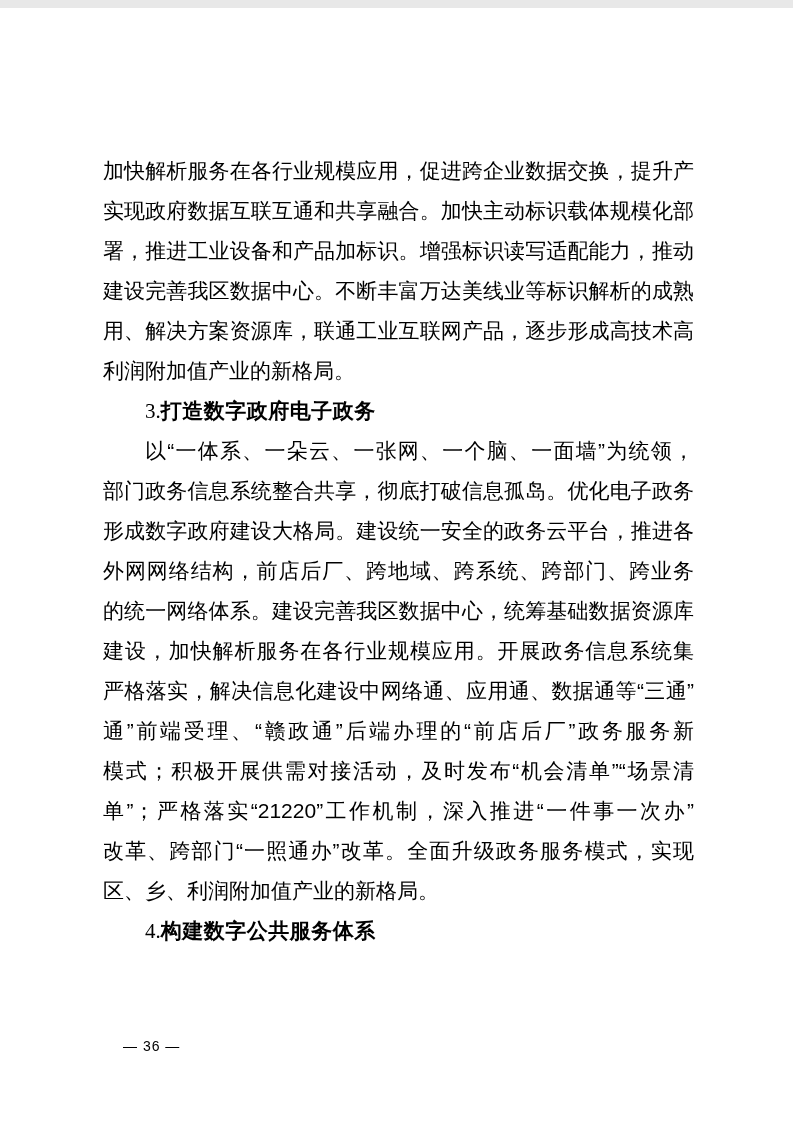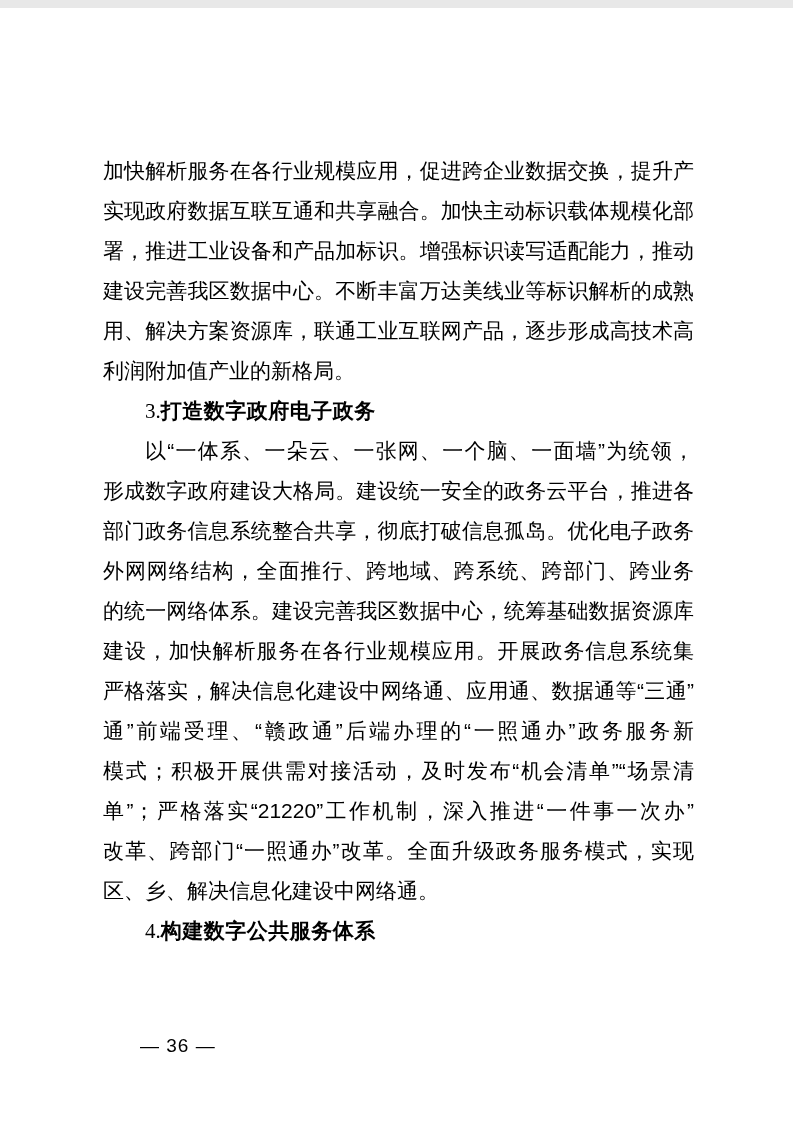"形成数字政府建设大格局。建设统一安全的政务云平台，推进各" div.line { order: before "部门政务信息系统整合共享，彻底打破信息孤岛。优化电子政务" -> after "部门政务信息系统整合共享，彻底打破信息孤岛。优化电子政务" }
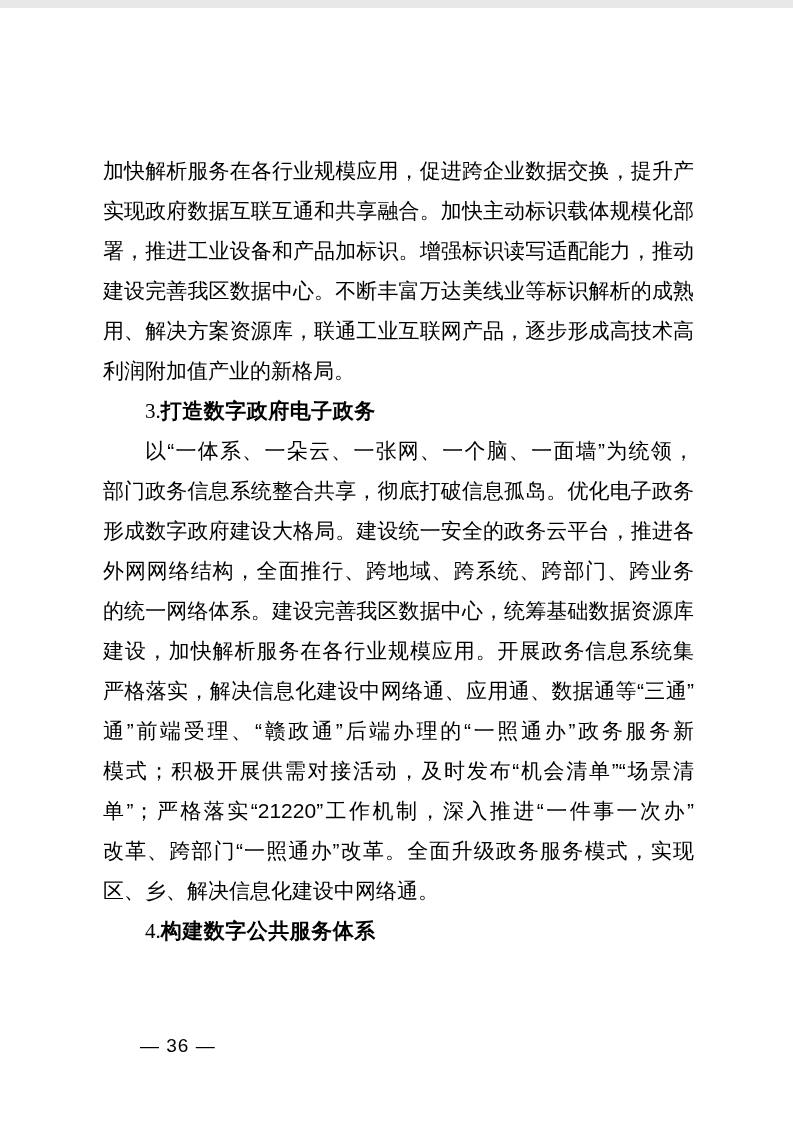"外网网络结构，全面推行、跨地域、跨系统、跨部门、跨业务" div.line { text: 全面推行 -> 前店后厂 }
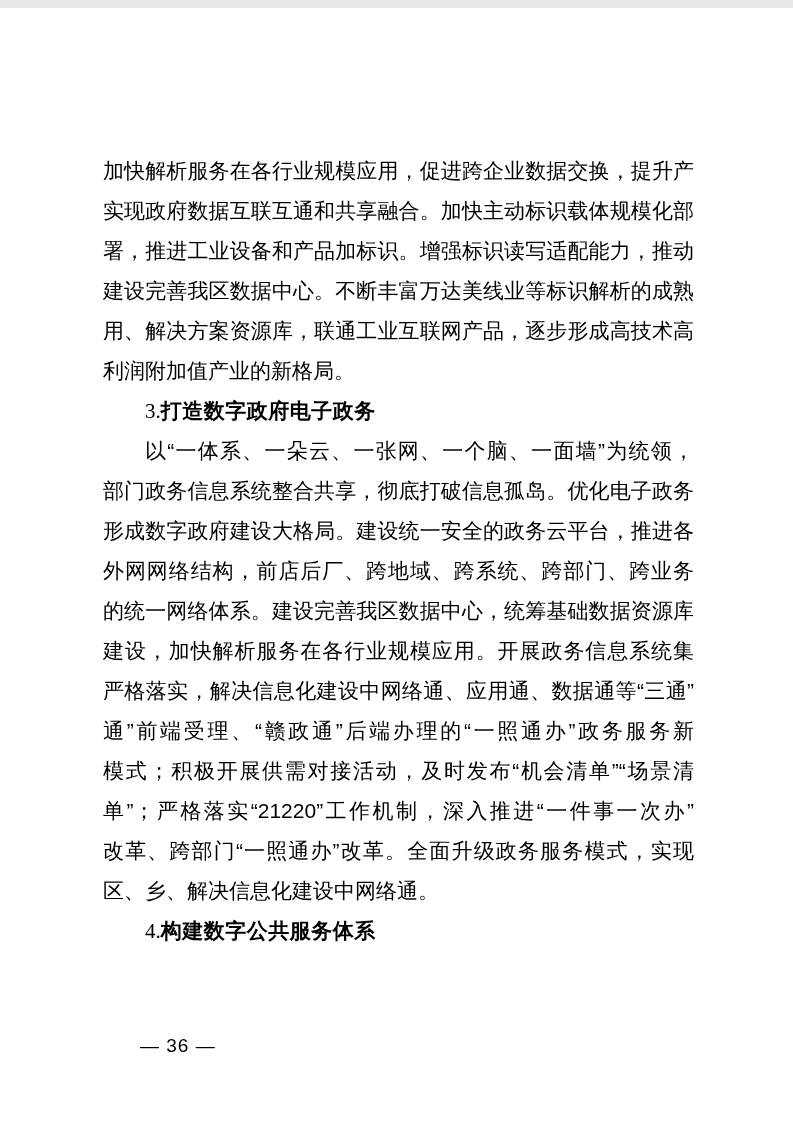"通”前端受理、“赣政通”后端办理的“一照通办”政务服务新" div.line { text: 一照通办 -> 前店后厂 }
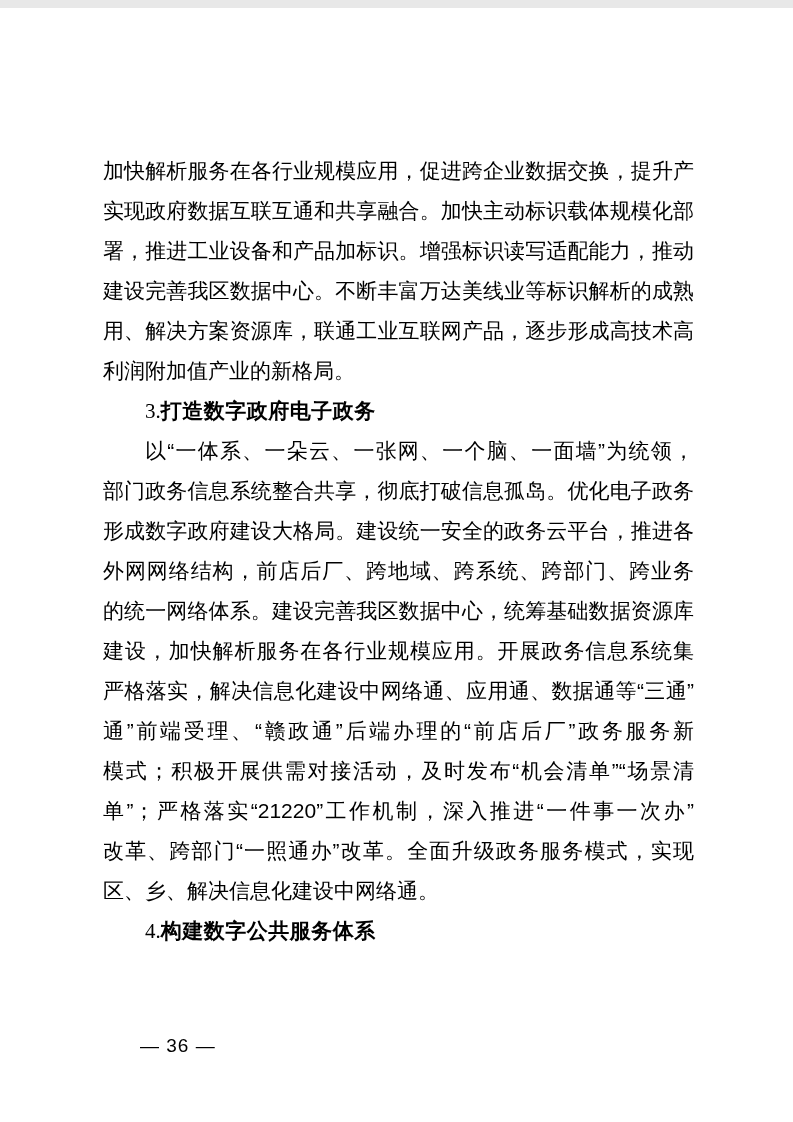"区、乡、解决信息化建设中网络通。" div.line { text: 解决信息化建设中网络通 -> 利润附加值产业的新格局 }
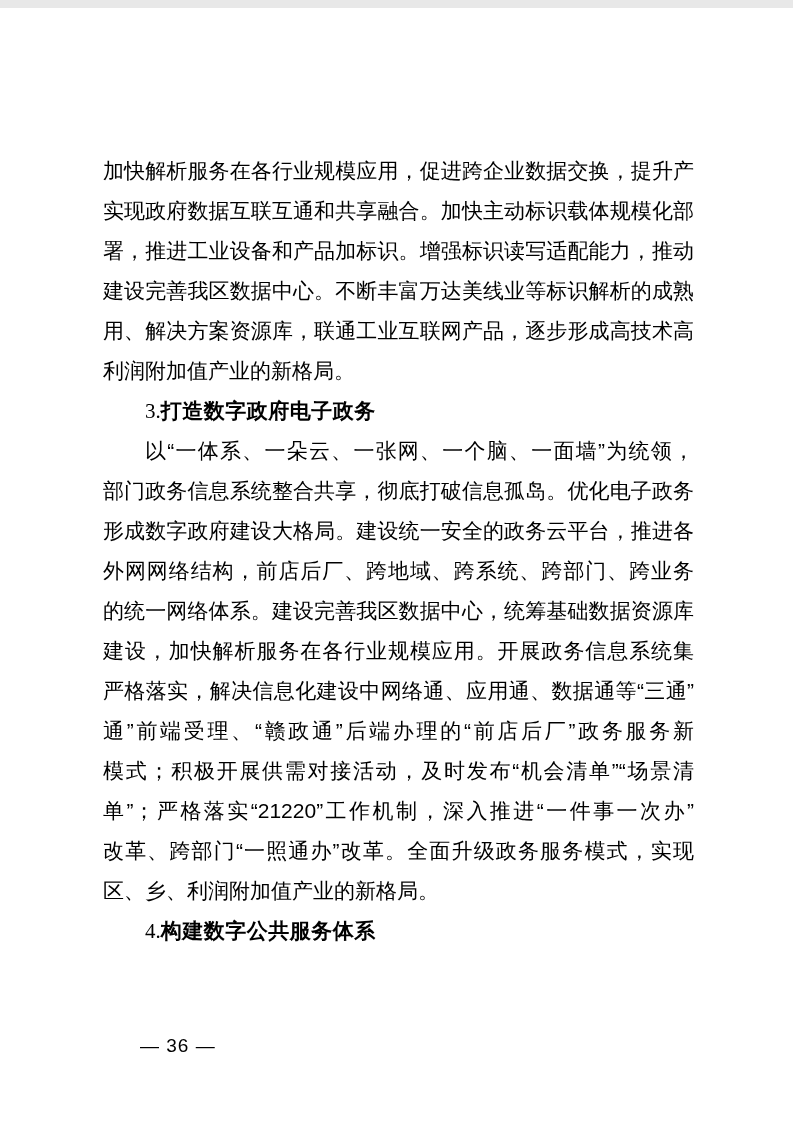"— 36 —" .page-footer { font-size: 19px -> 14px; left: 140px -> 123px }
